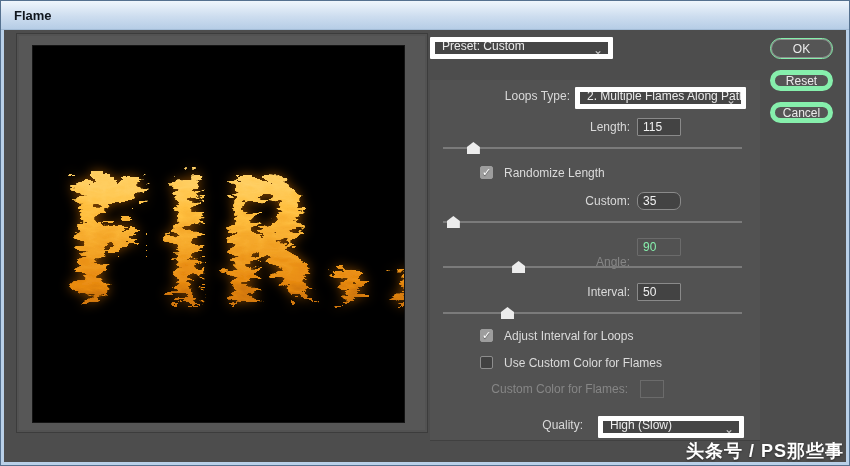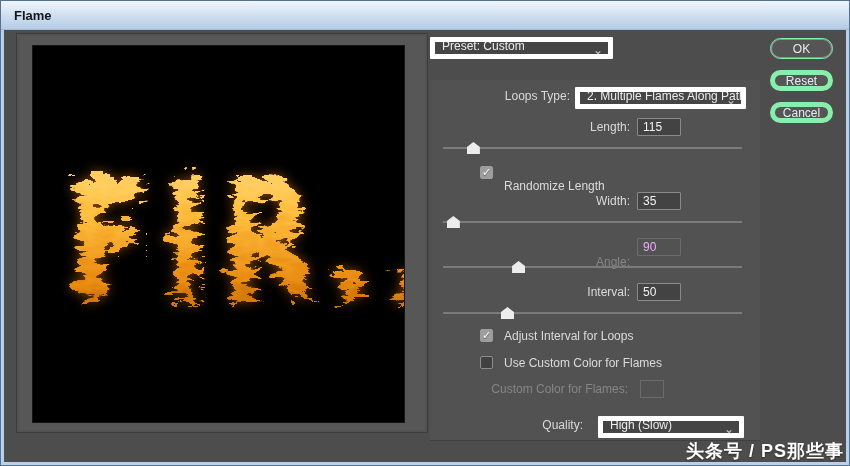"Randomize Length" div.cblabel { margin-top: 13px -> none }
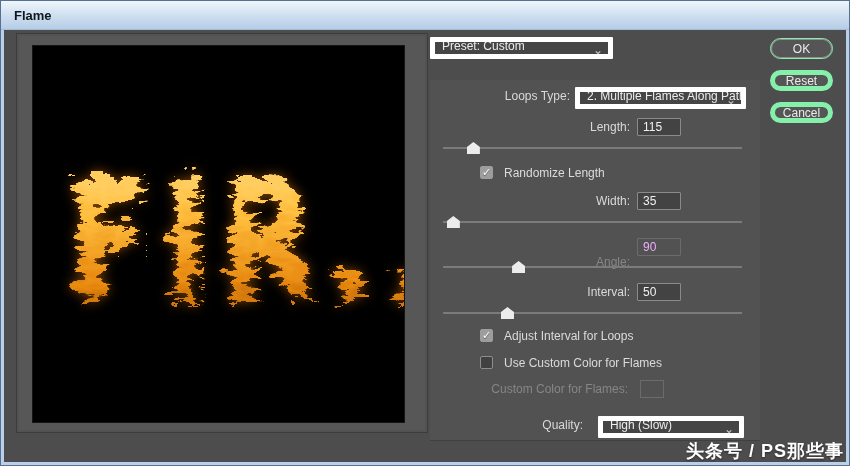"Width:" div.flabel { text: Width -> Custom }
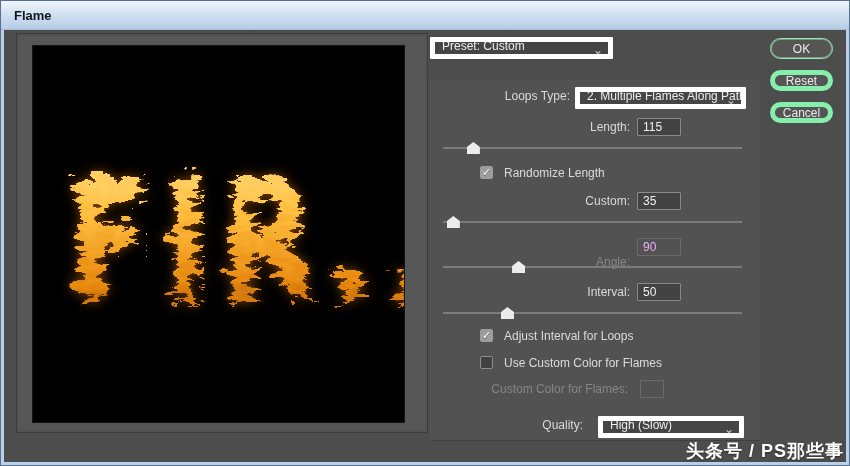"35" input.tinput { border-radius: none -> 7px }
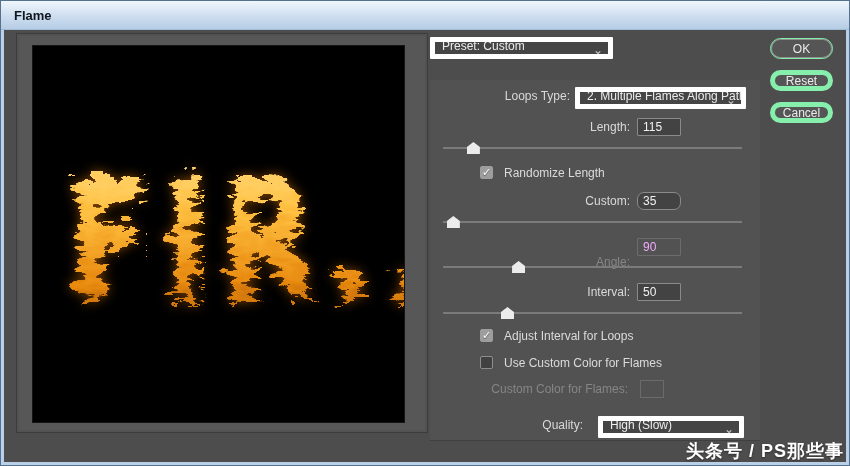"90" .tinput.dim { color: #f0abfc -> #86efac }
